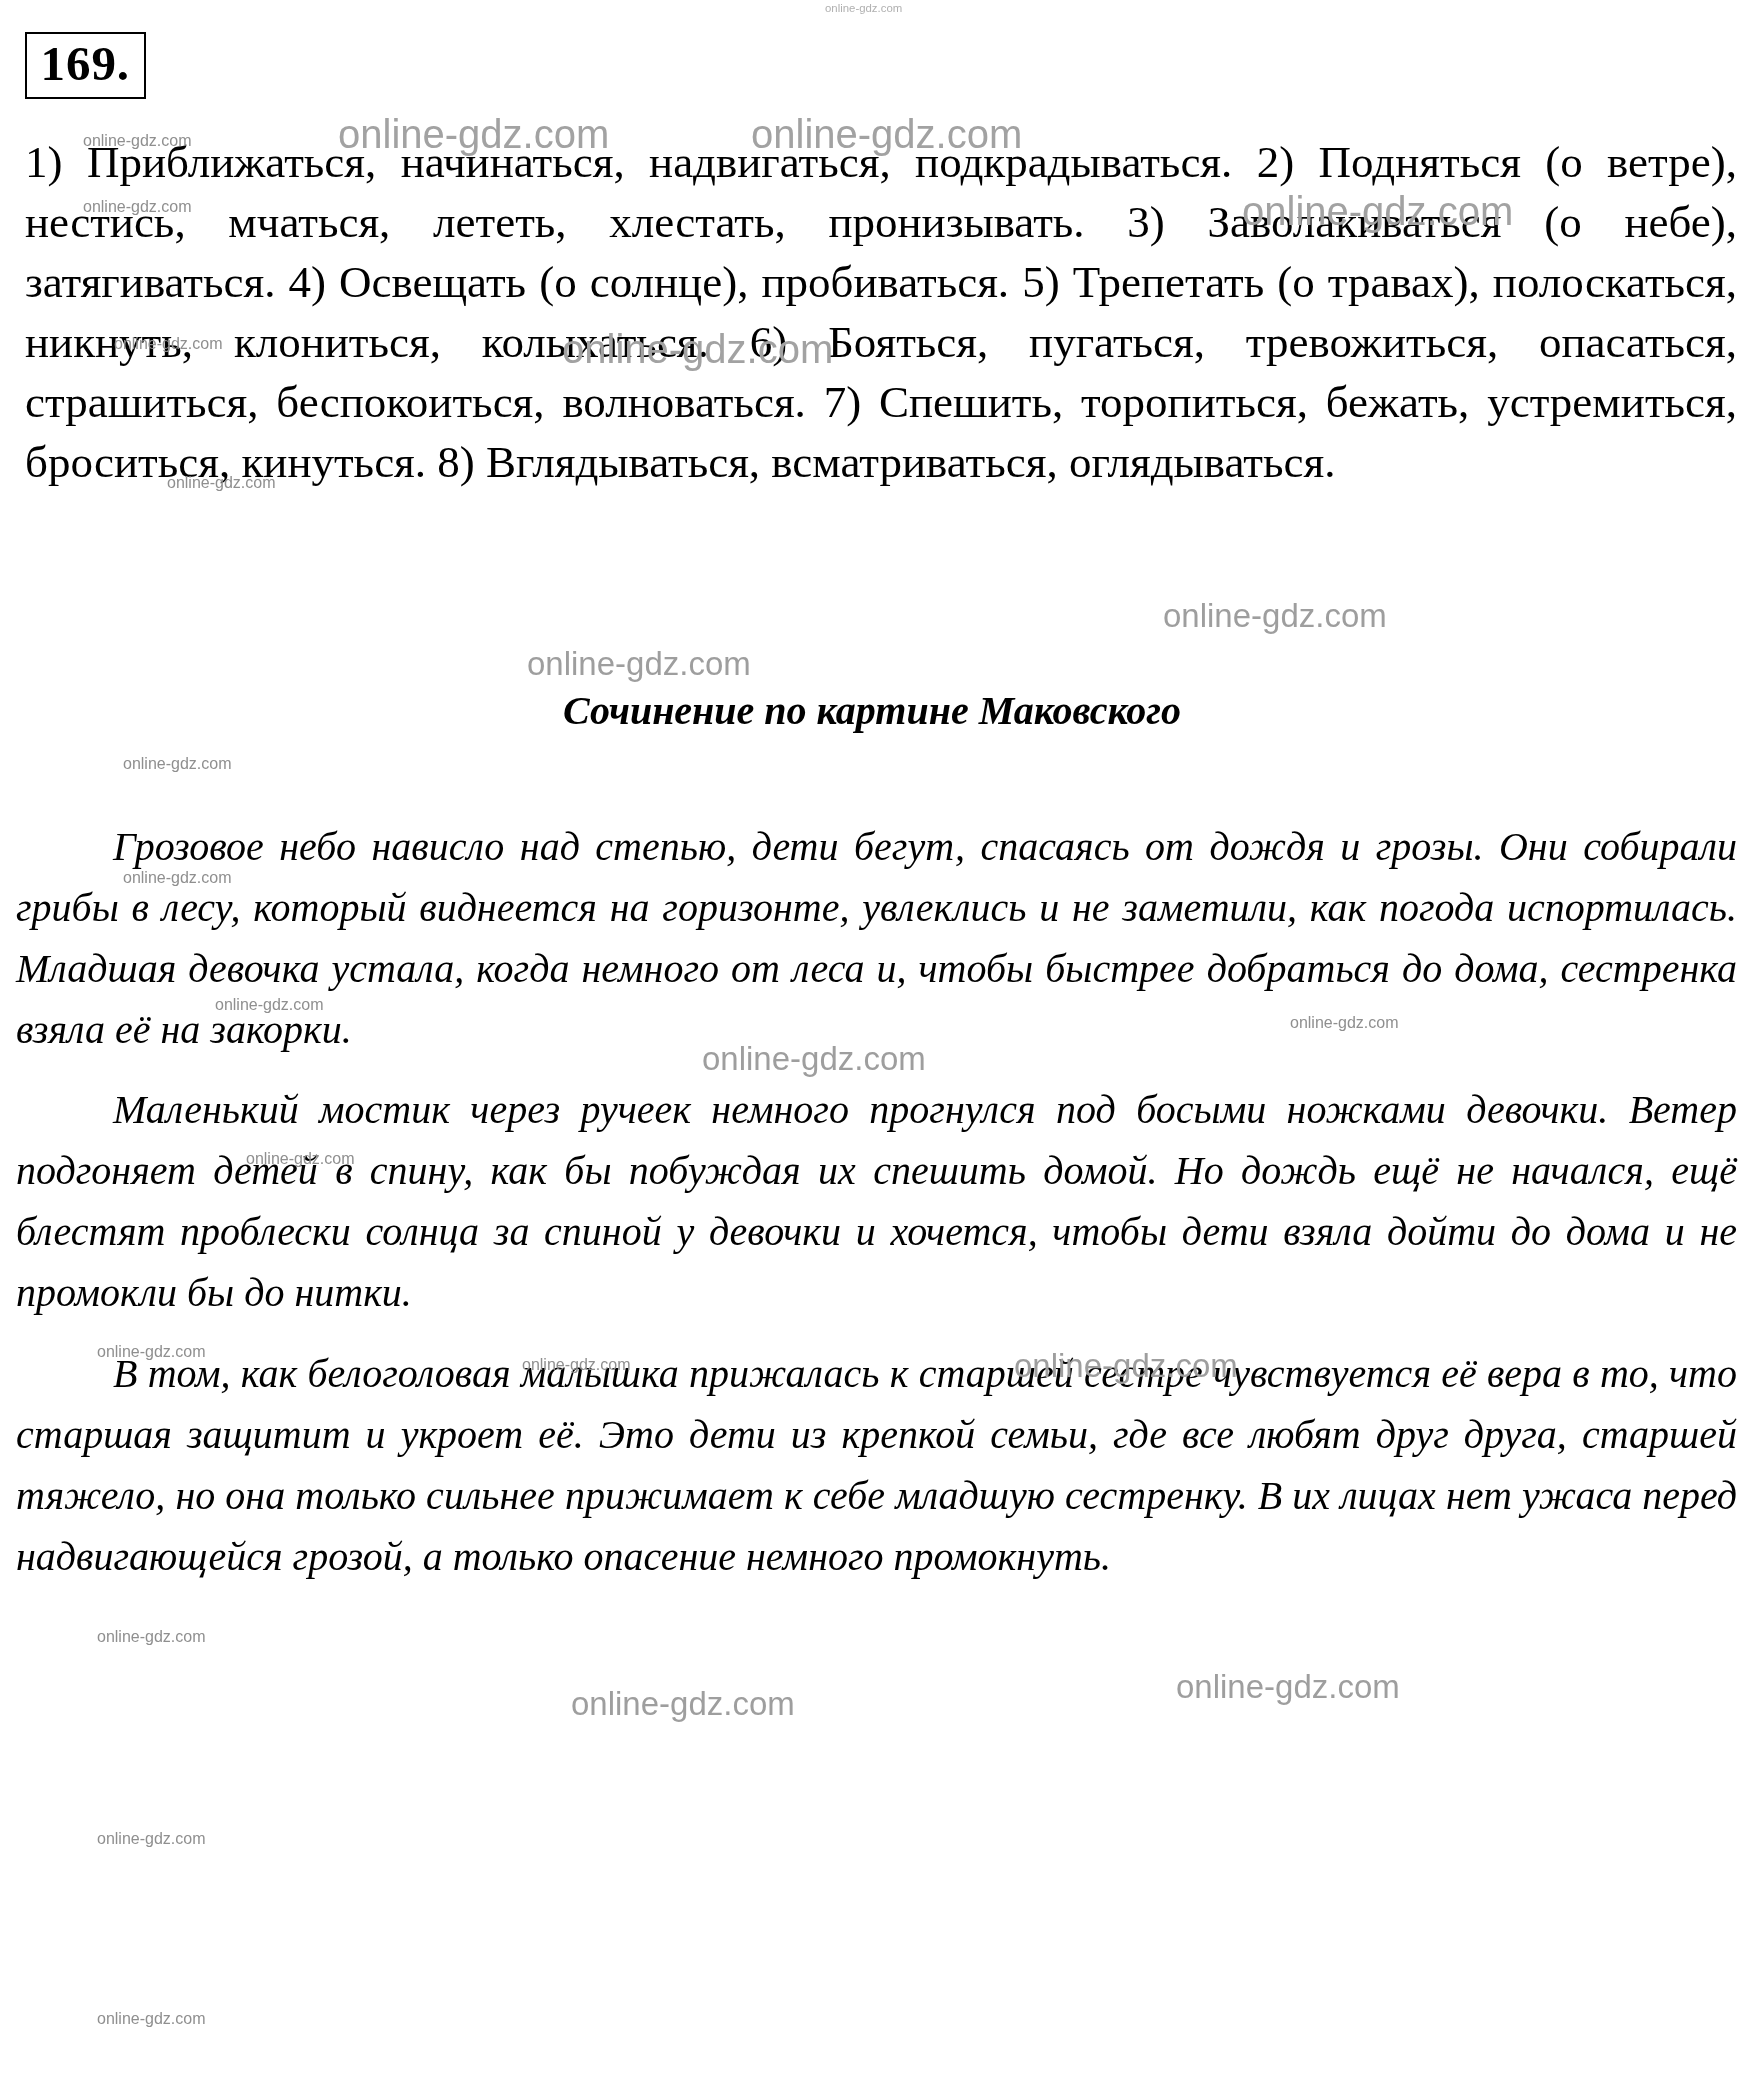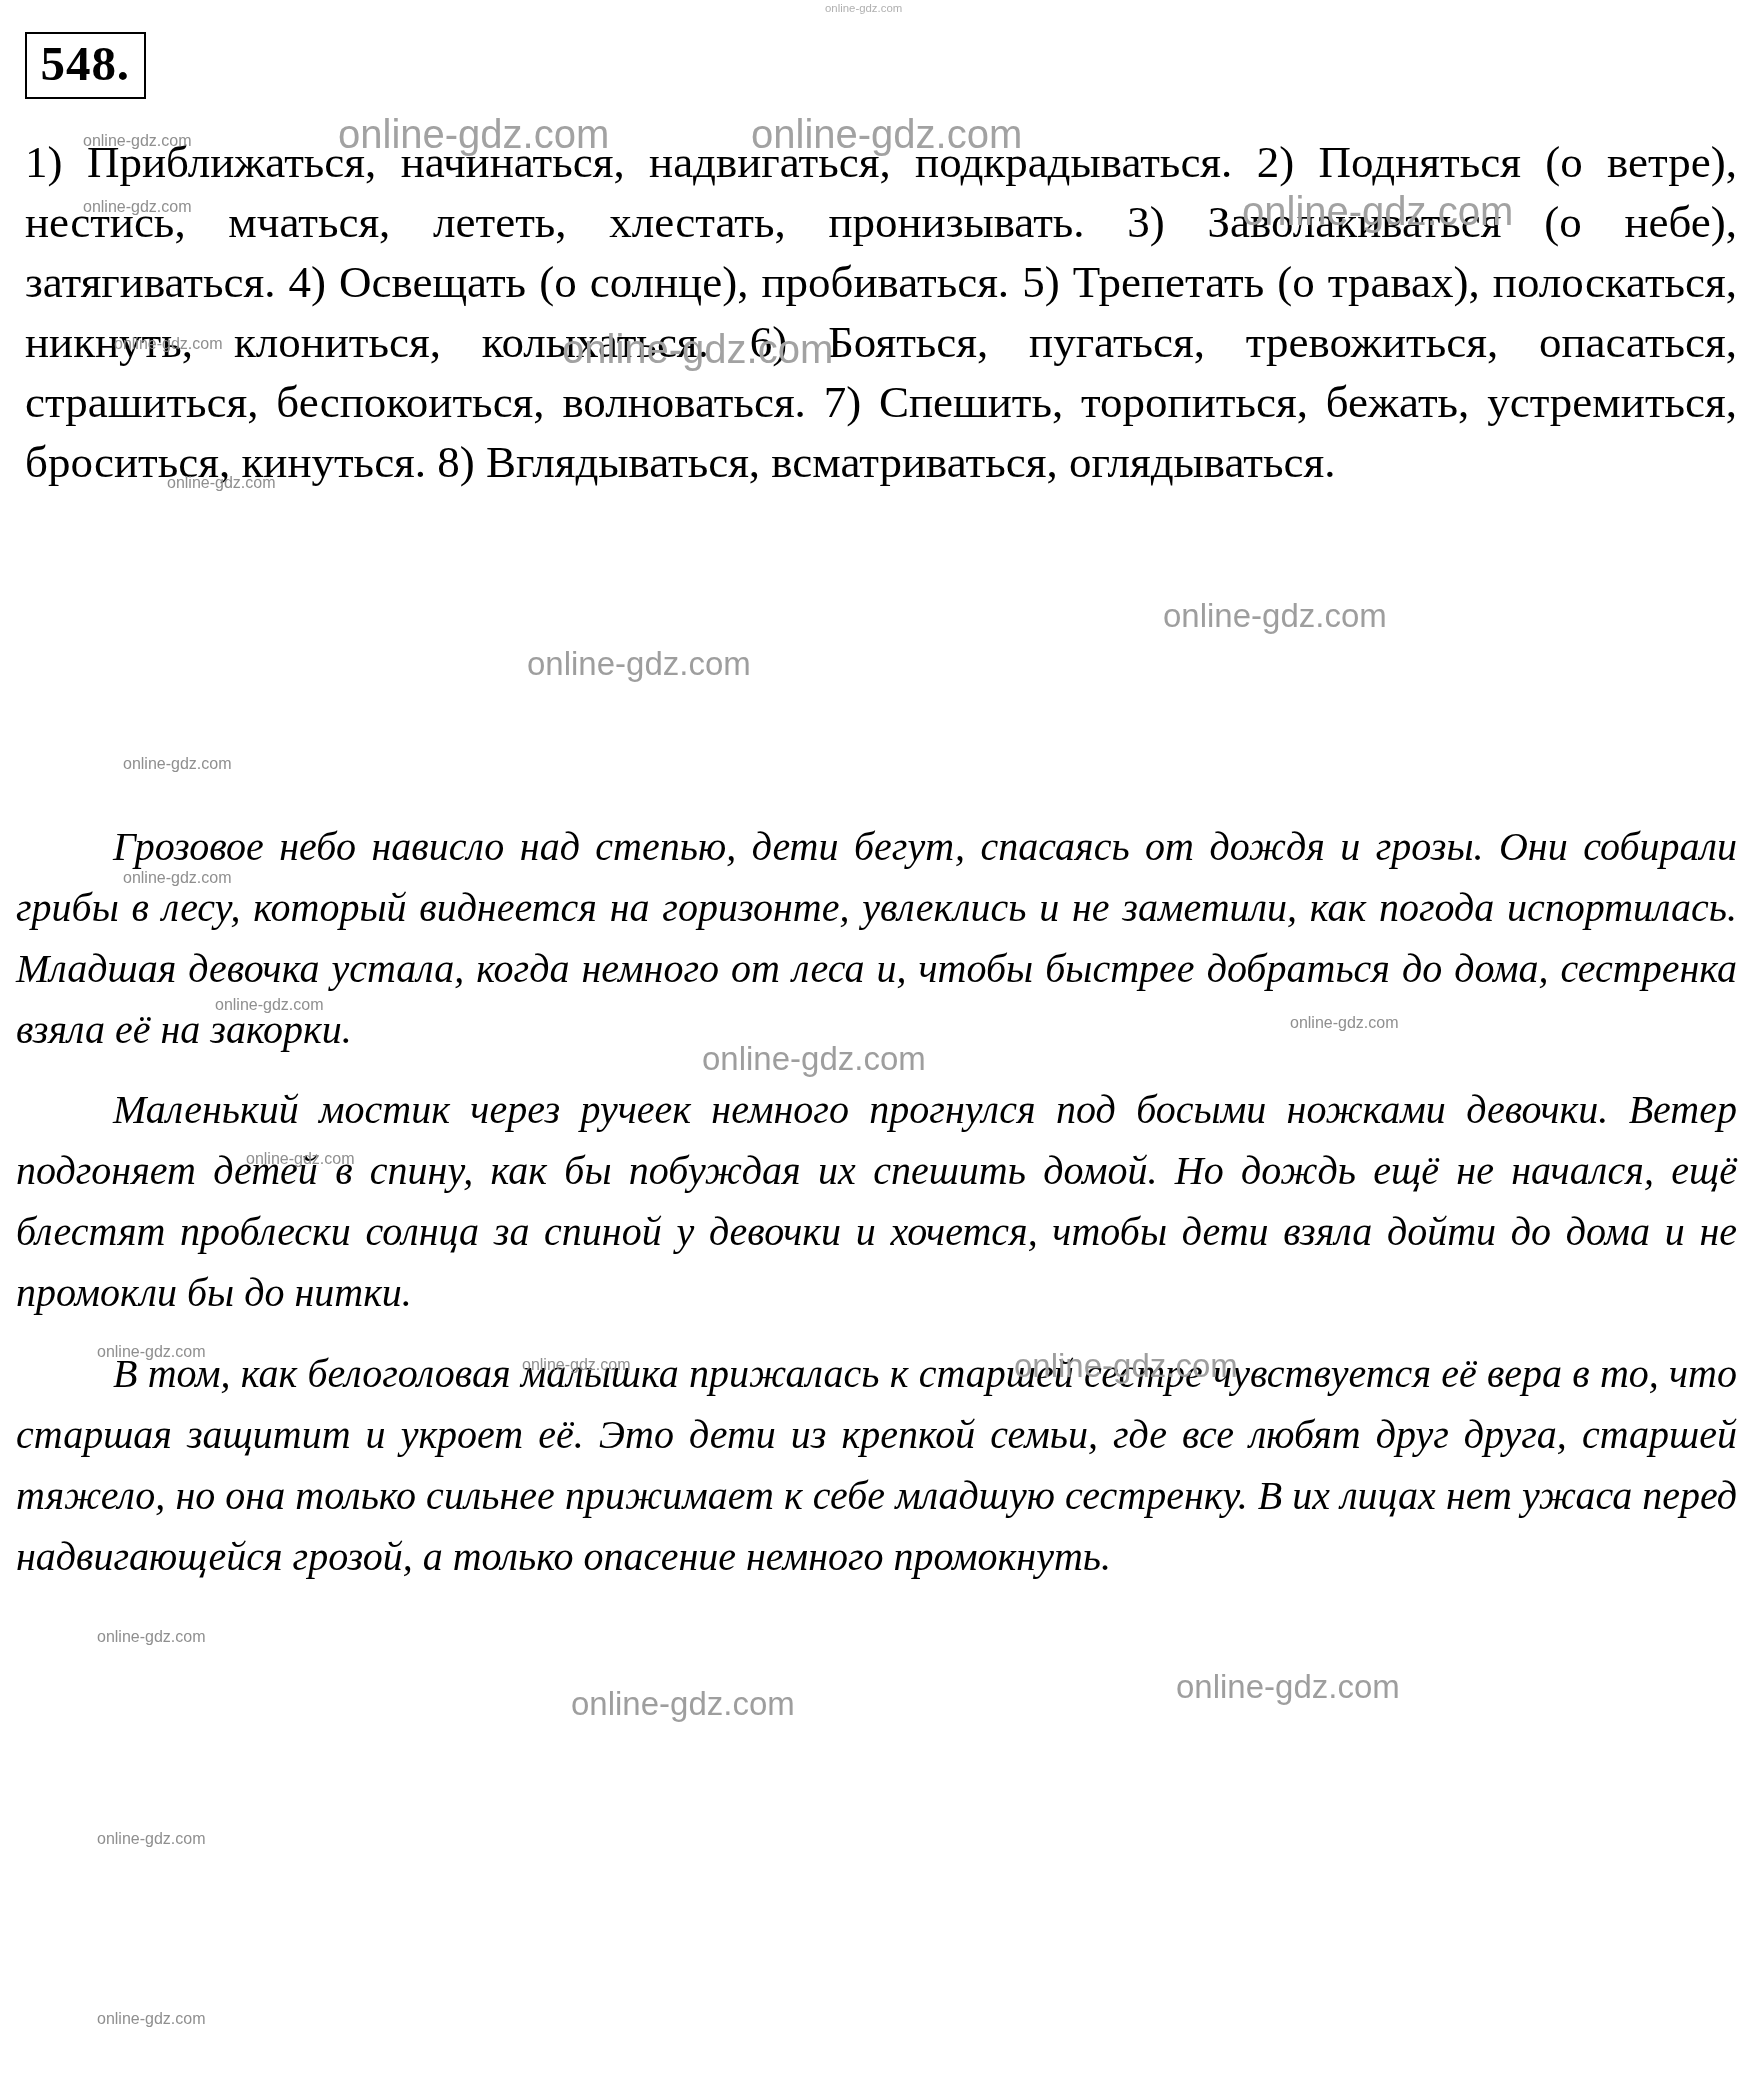"548." div.ex-number { text: 548 -> 169 }
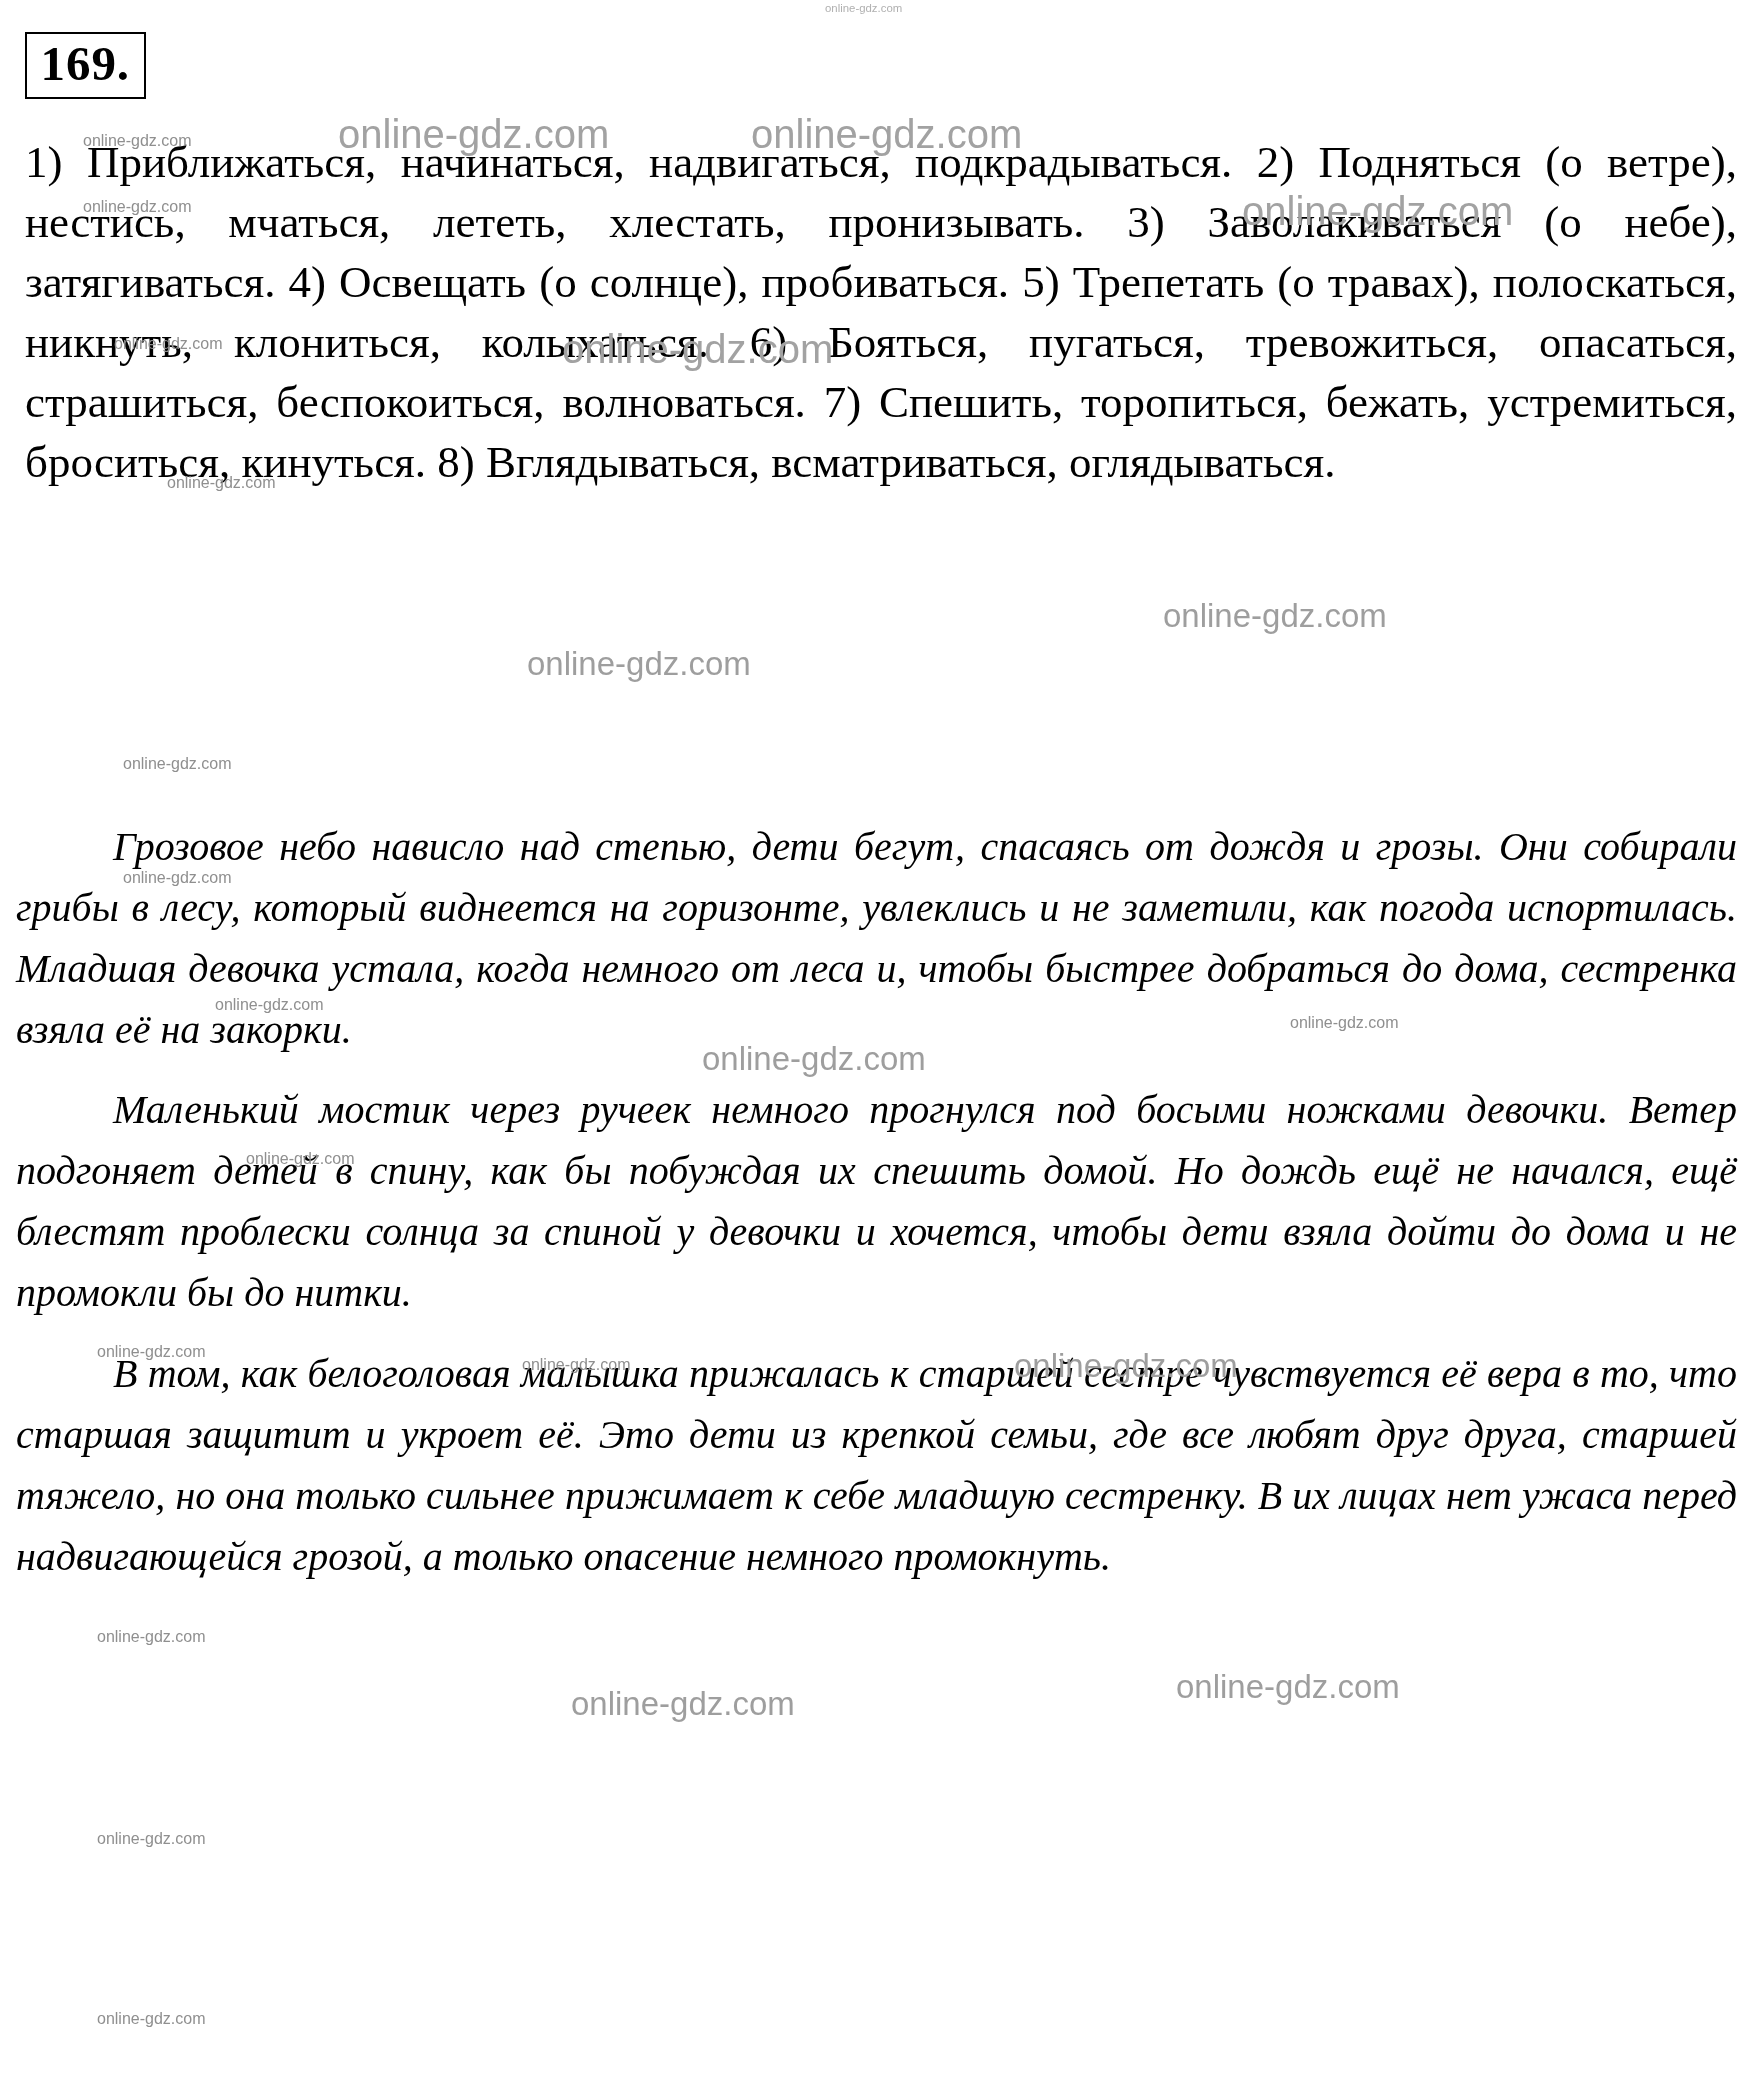"Сочинение по картине Маковского" div { html: none -> <div>Сочинение по картине Маковского</div> }
